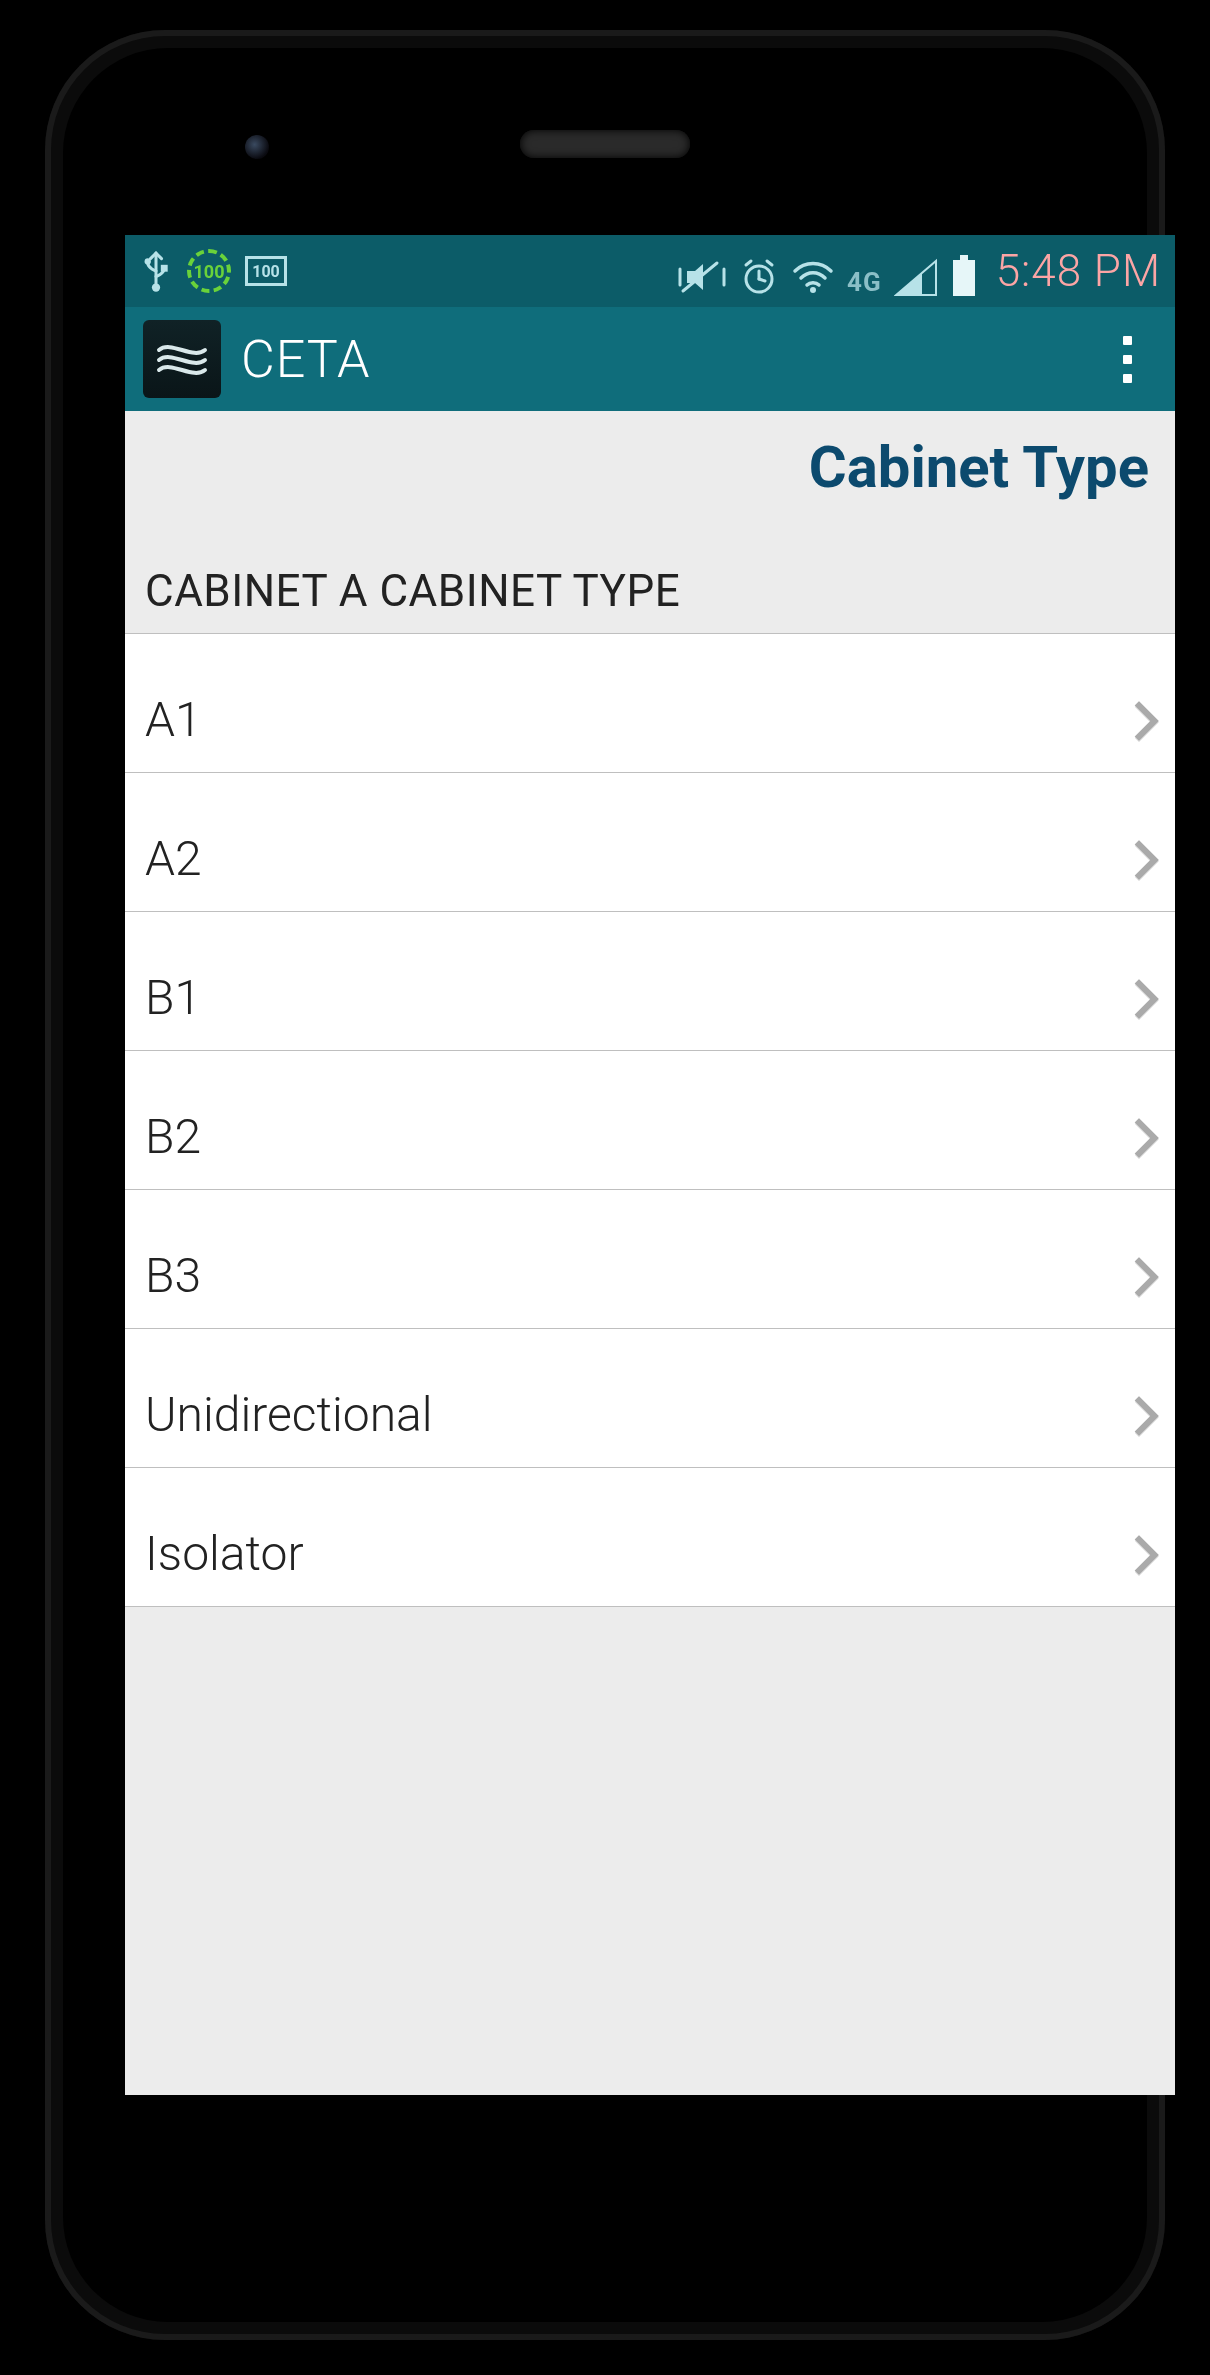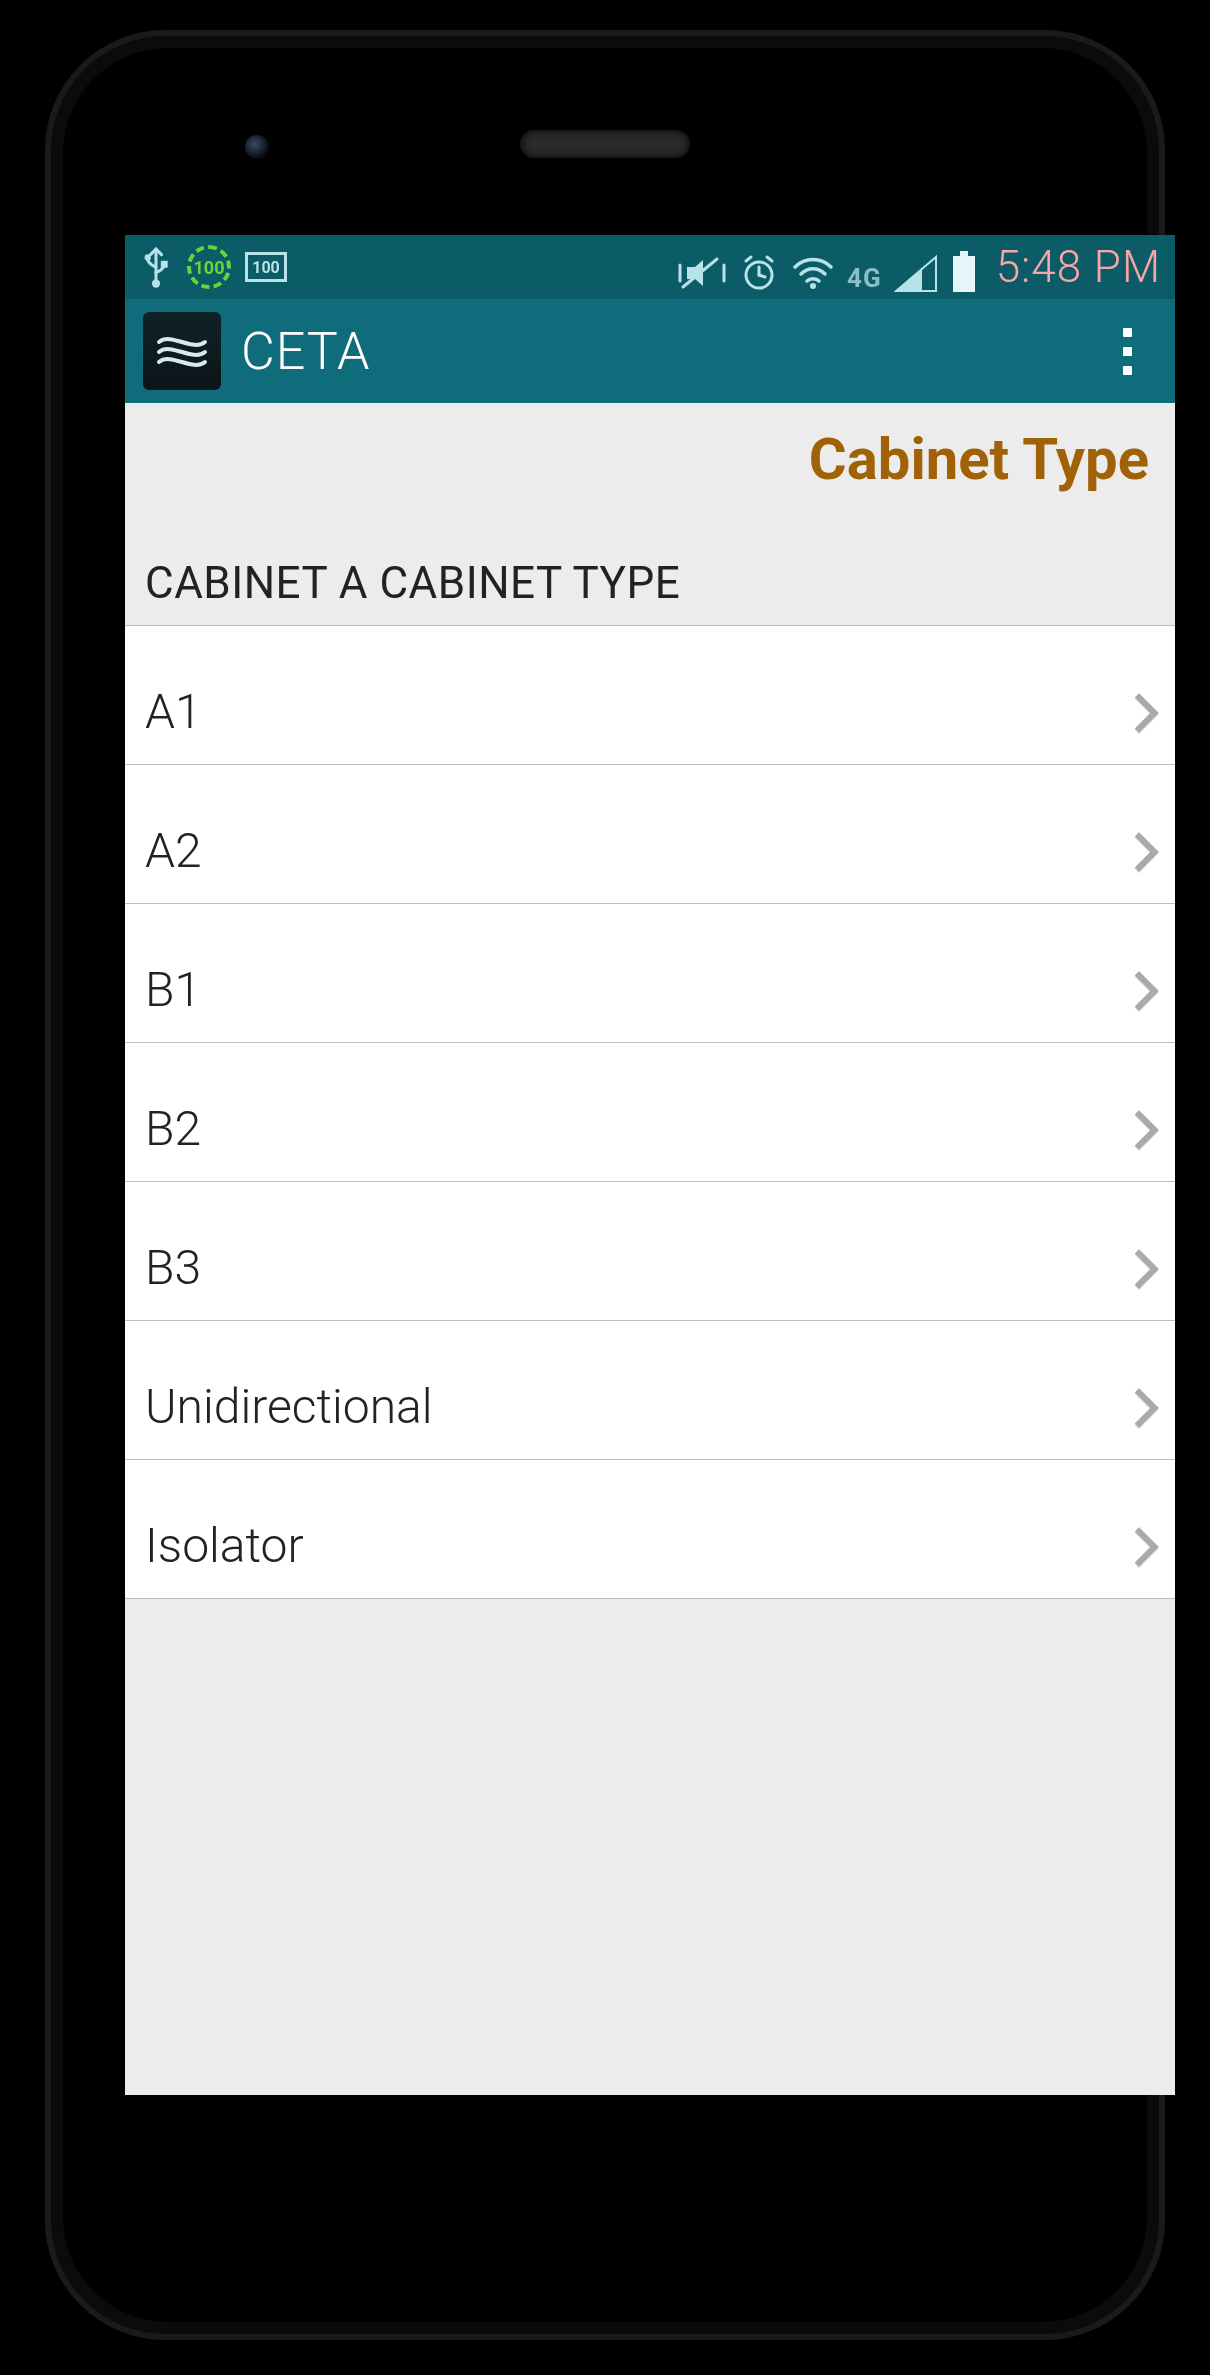"100" .status-bar { height: 64px -> 72px }
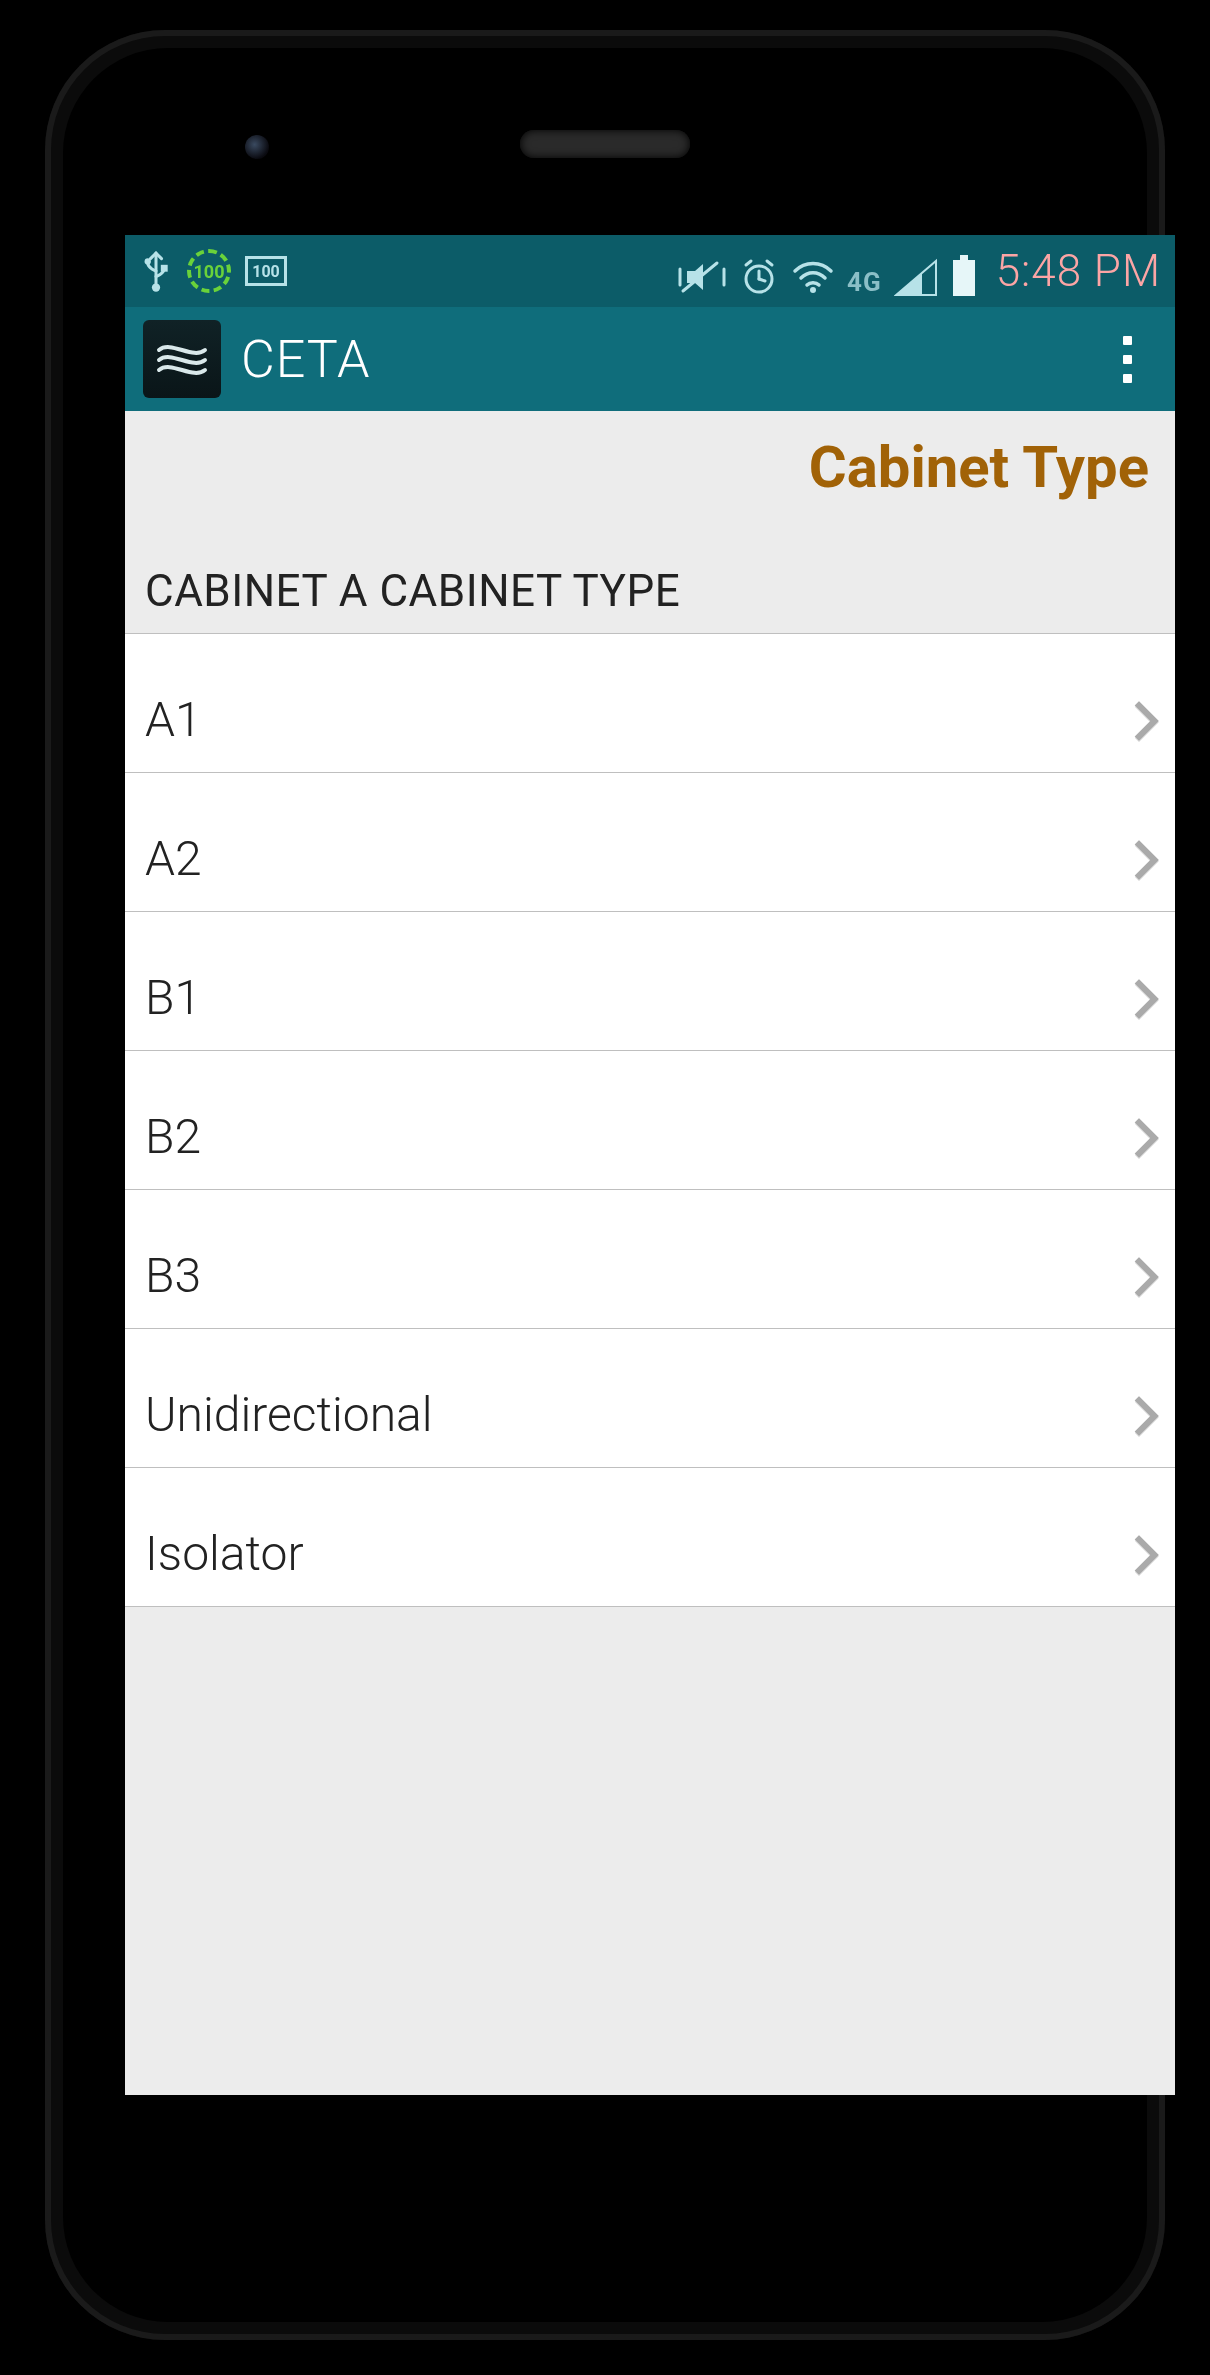"Cabinet Type" .page-title { color: #a16207 -> #0c4a6e }
